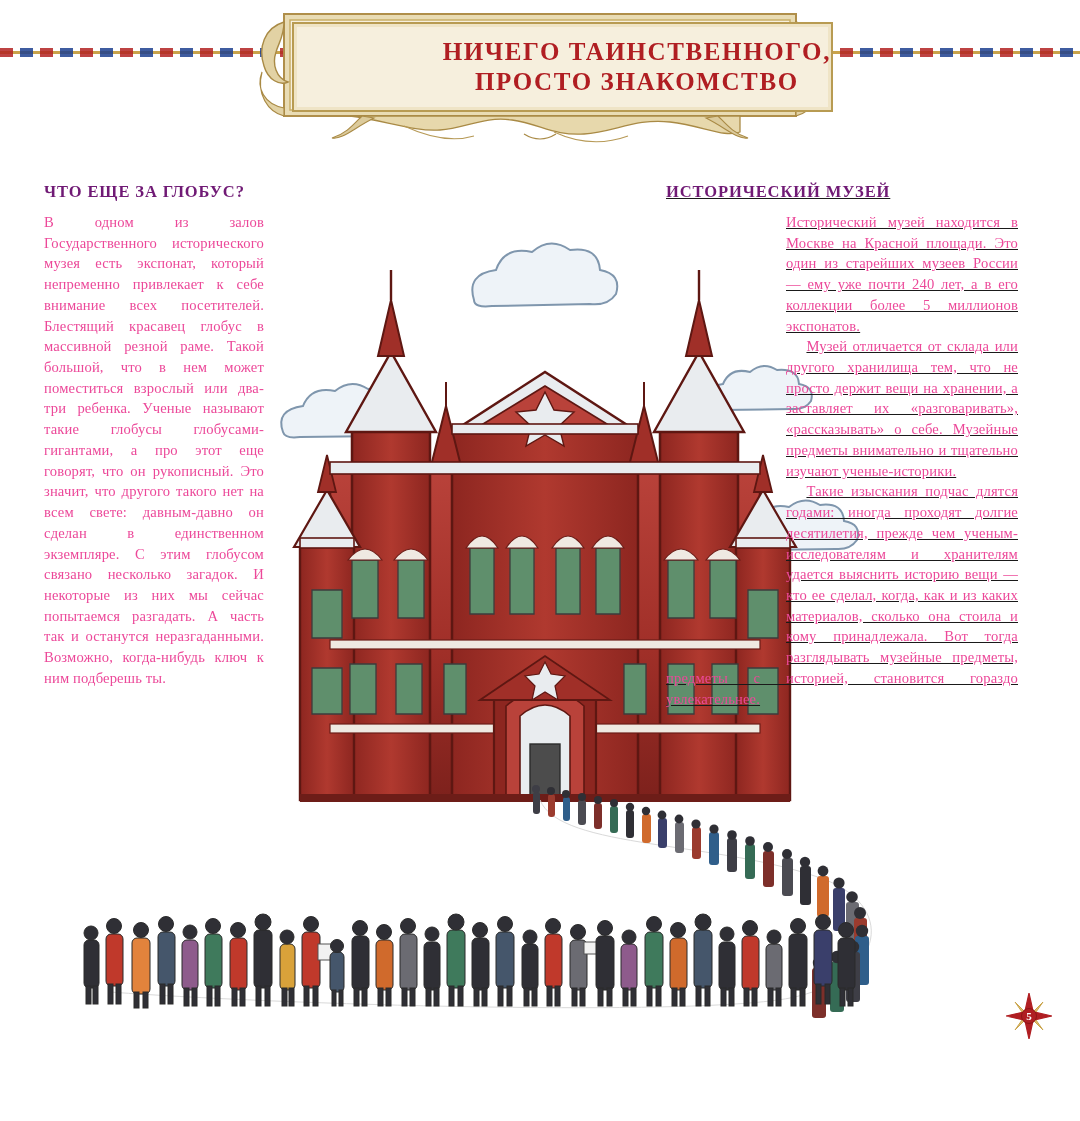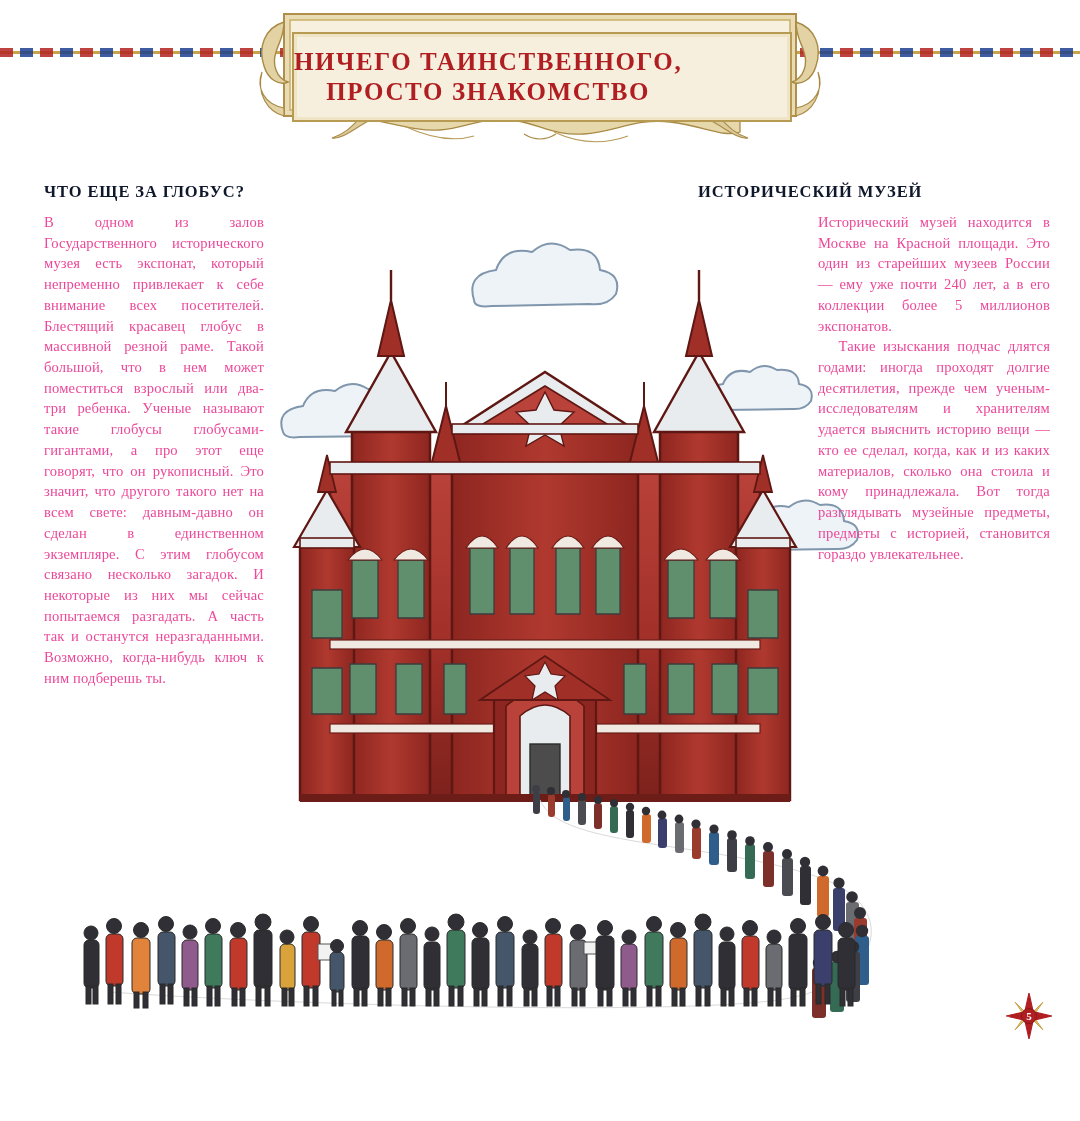"НИЧЕГО ТАИНСТВЕННОГО," .banner-plate { align-items: flex-start -> flex-end; padding-left: none -> 41px; top: 24px -> 14px }
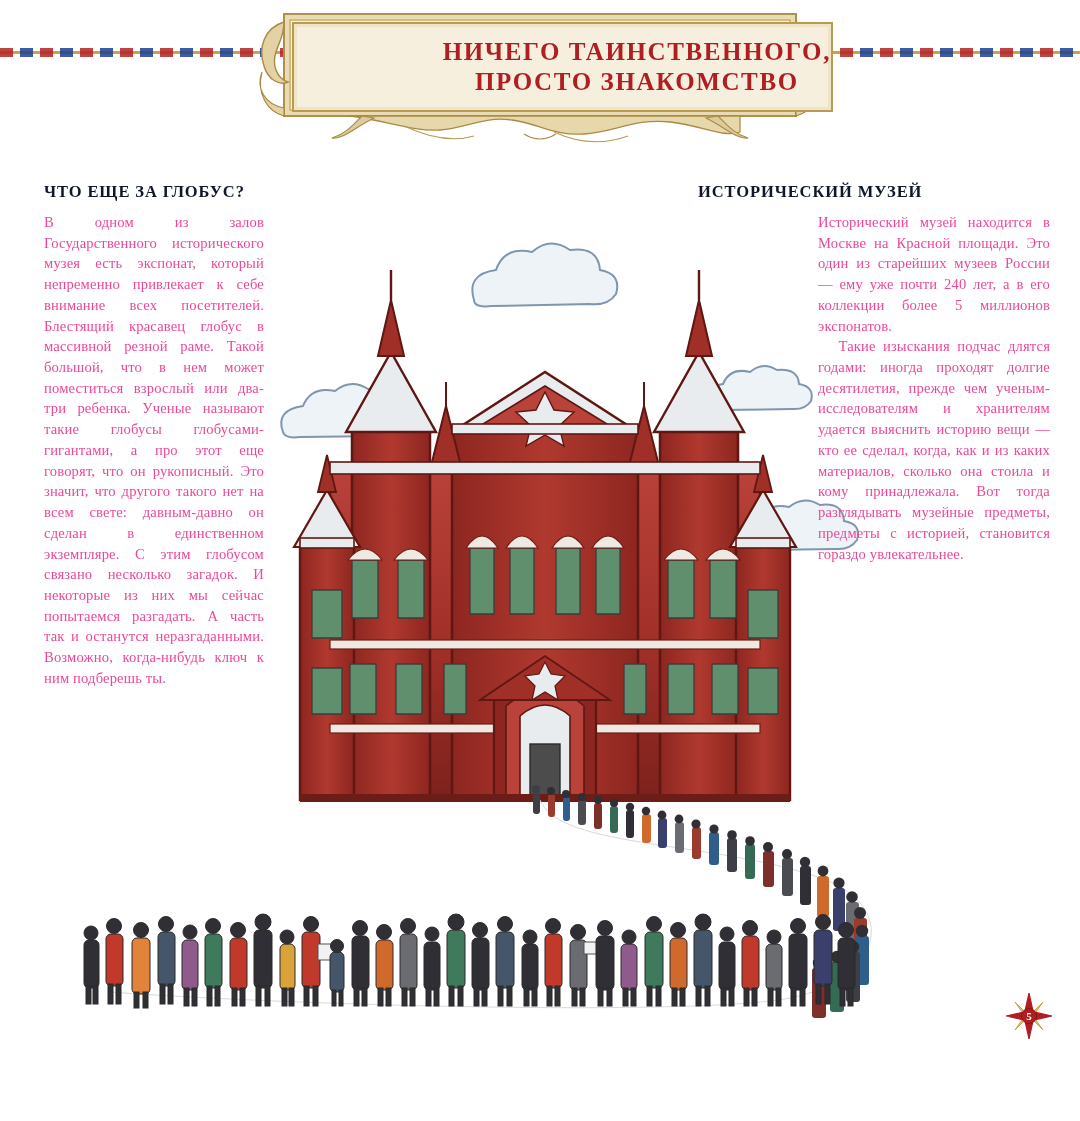"ЧТО ЕЩЕ ЗА ГЛОБУС?" .col-head { color: #0f172a -> #701a75 }
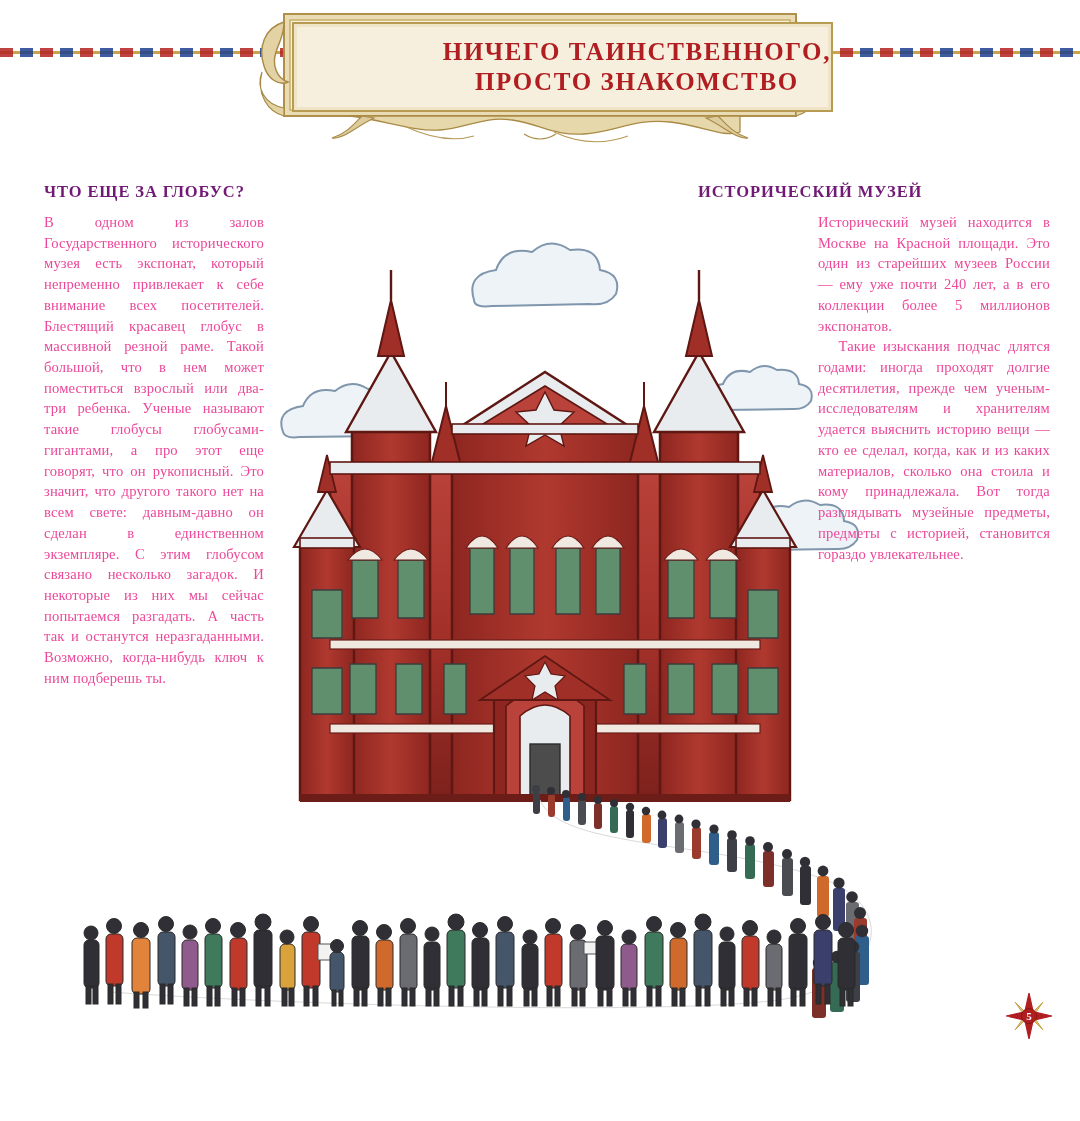"ИСТОРИЧЕСКИЙ МУЗЕЙ" .col-right { left: 698px -> 666px; text-decoration: none -> underline }
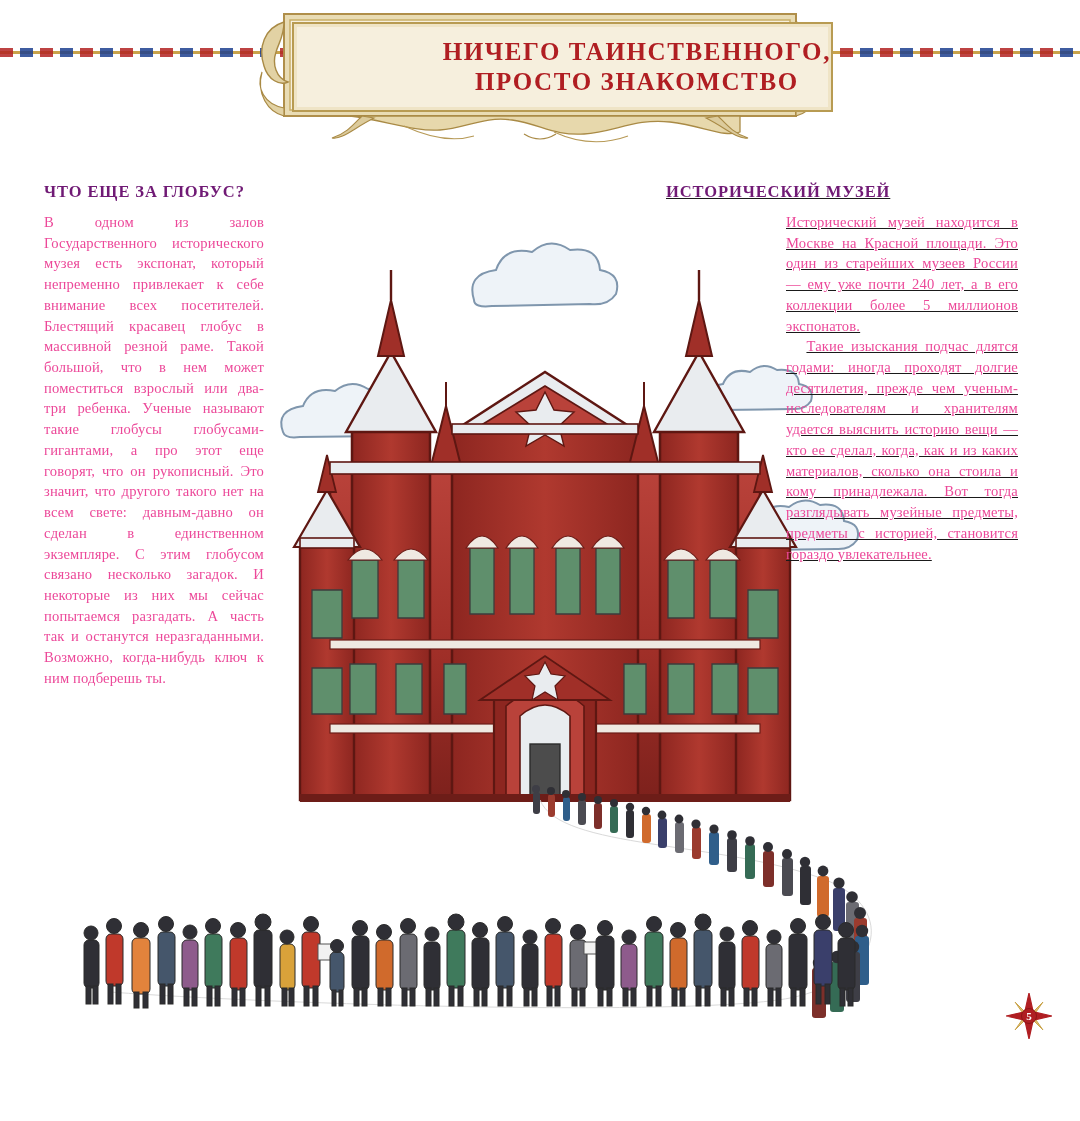"Музей отличается от склада или" p { html: none -> <p>Музей отличается от склада или другого хранилища тем, что не просто держит вещи на хранении, а заставляет их «разговаривать», «рассказывать» о себе. Музейные предметы внимательно и тщательно изучают ученые-историки.</p> }
